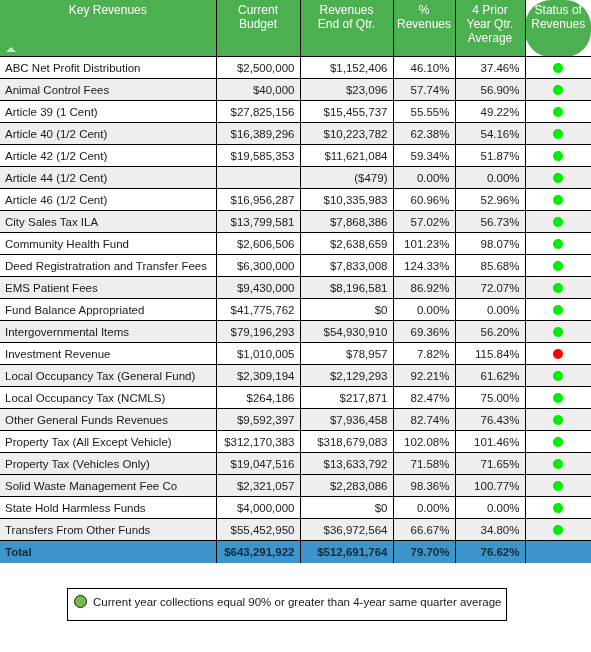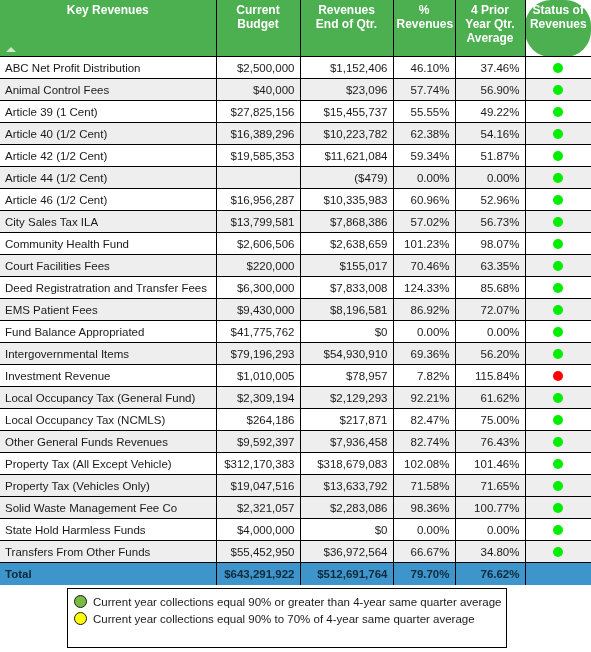"Key Revenues" thead th { font-weight: bold -> normal }
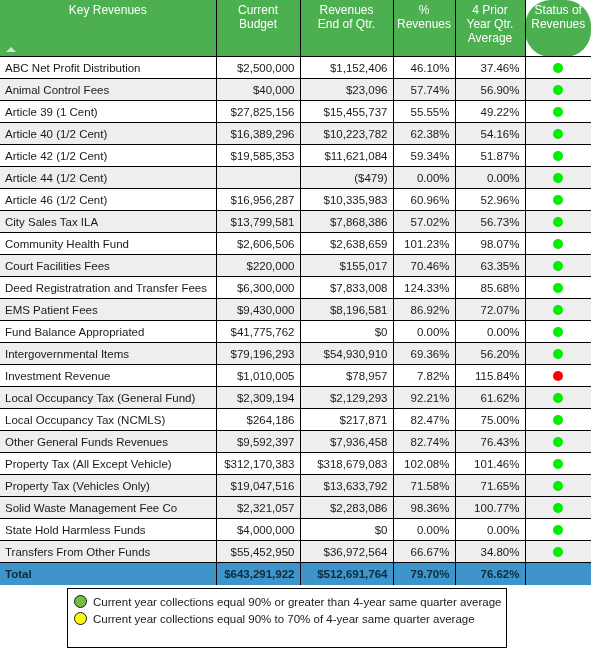"Court Facilities Fees" tr.even { html: <tr> <td>Court Facilities Fees</td> <td>$220,000</td> <td>$155,017</td> <td>70.46%</td> <td>63.35%</td> <td><span></span></td> </tr> -> none }
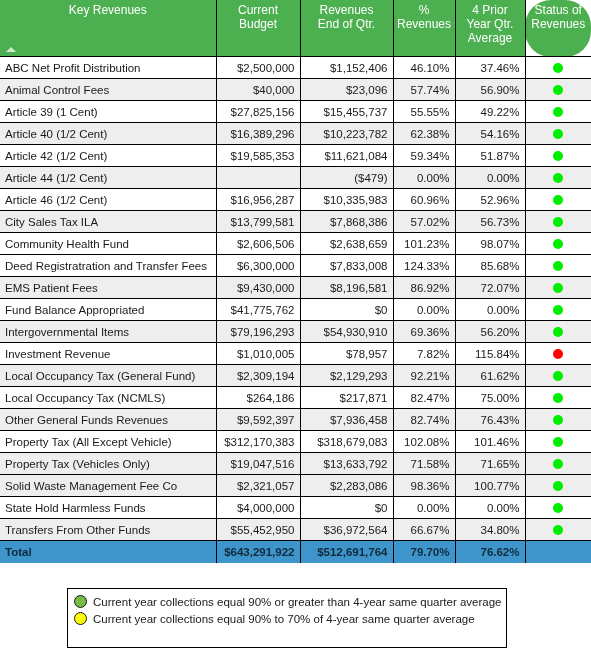"Current year collections equal 90%" #legend { padding: 4px 6px 20px 6px -> 4px 6px 10px 6px }
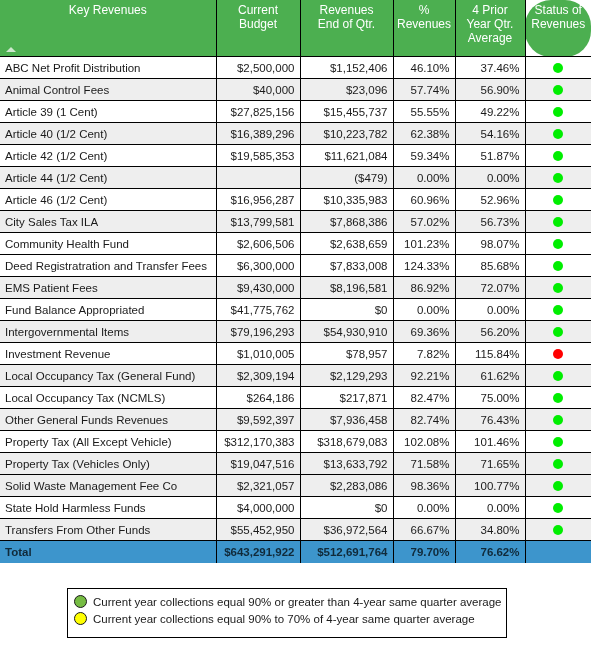"Current year collections equal 90% to" div.legend-row { html: <div> <span></span> <span>Current year collections equal 90% to 70% of 4-year same quarter average</span> </div> -> none }
